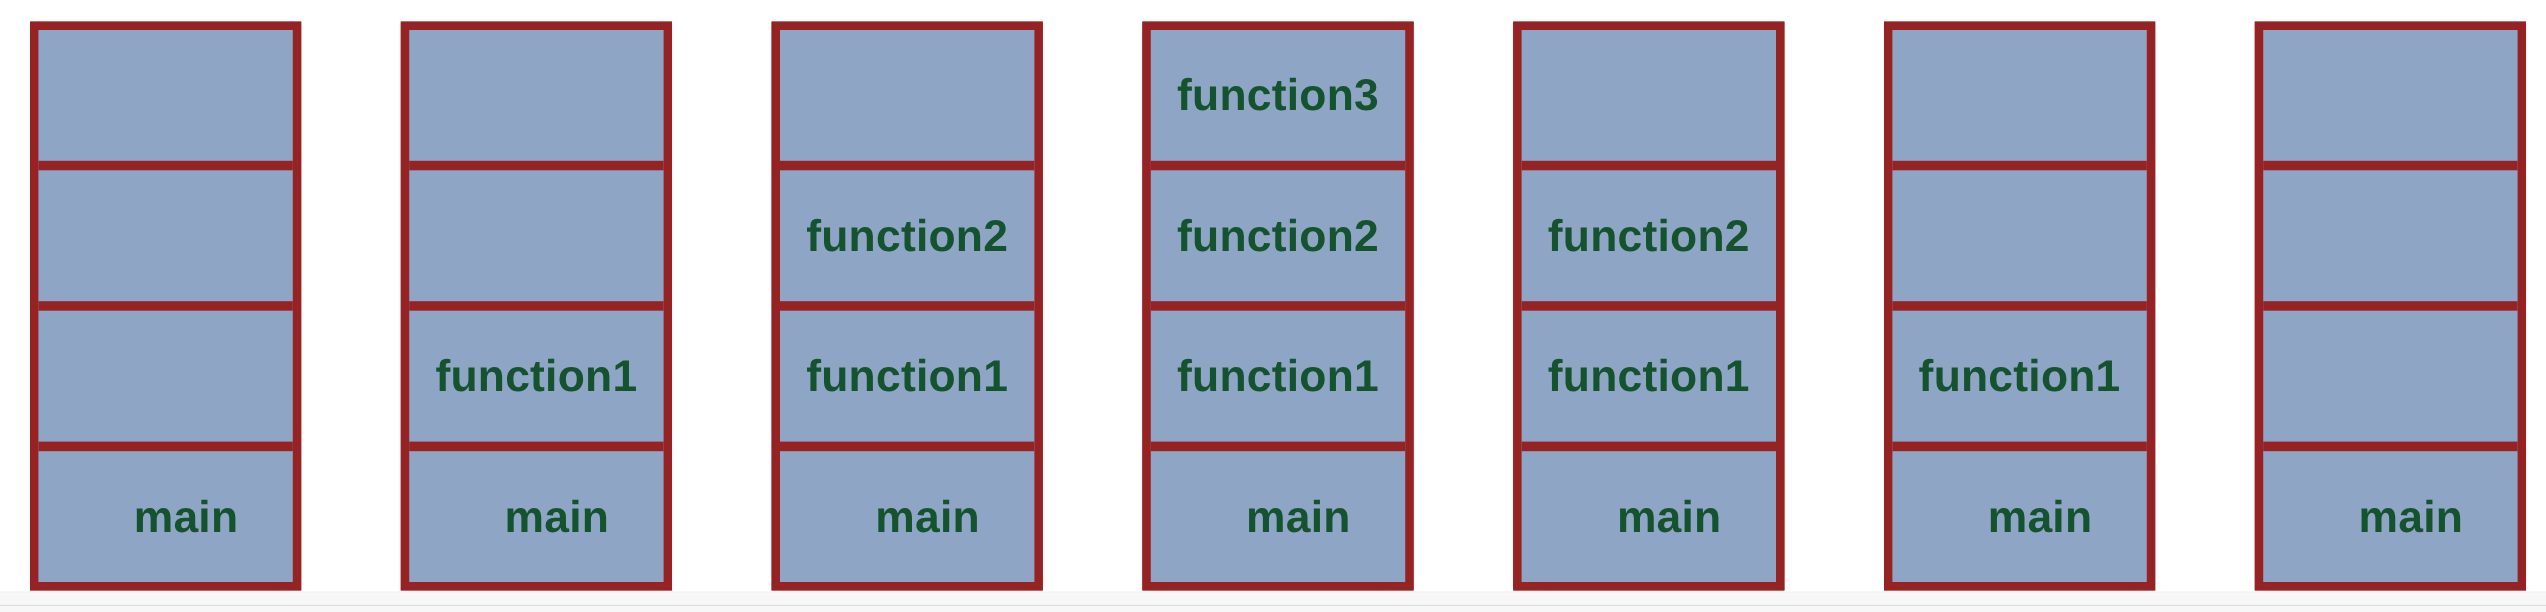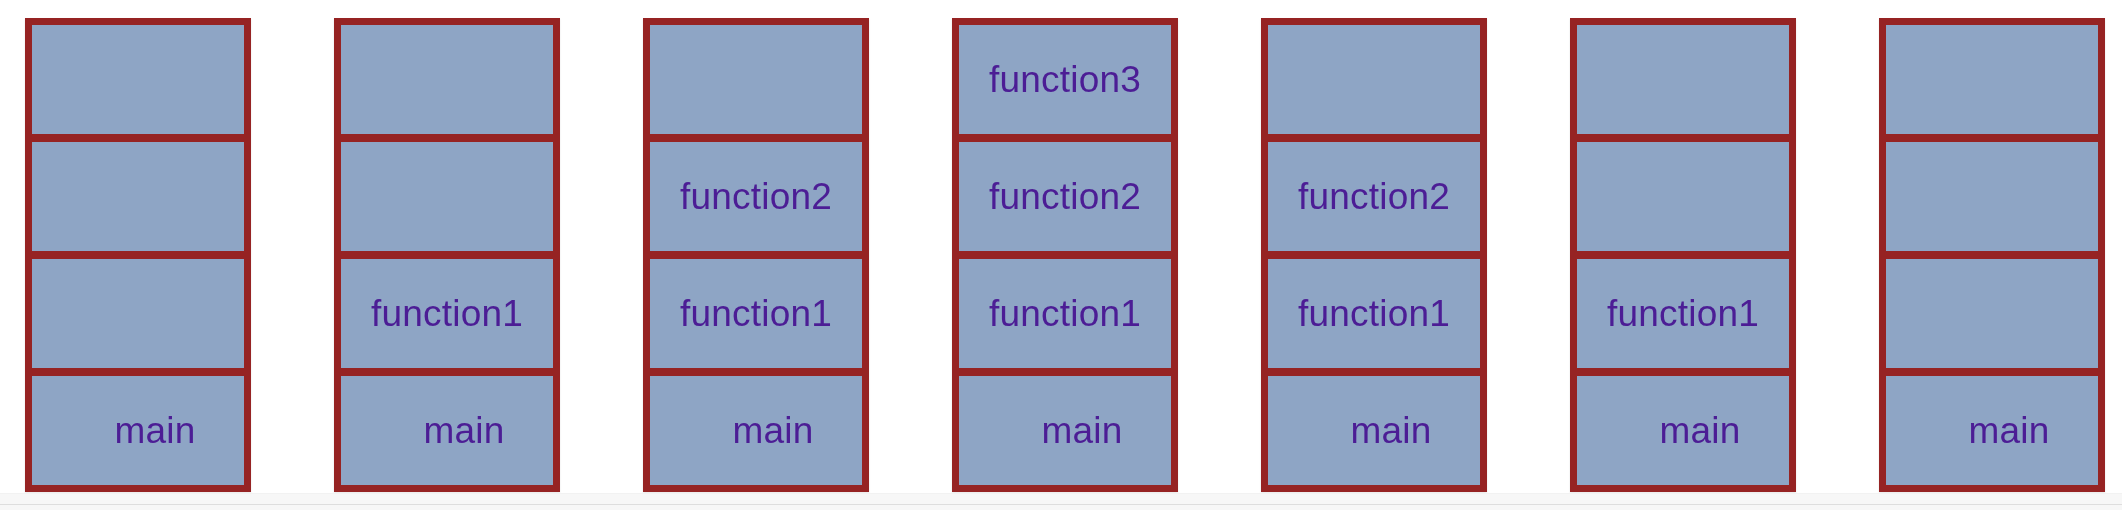"function3" .frame-label { color: #4c1d95 -> #14532d; font-weight: 400 -> 700 }
